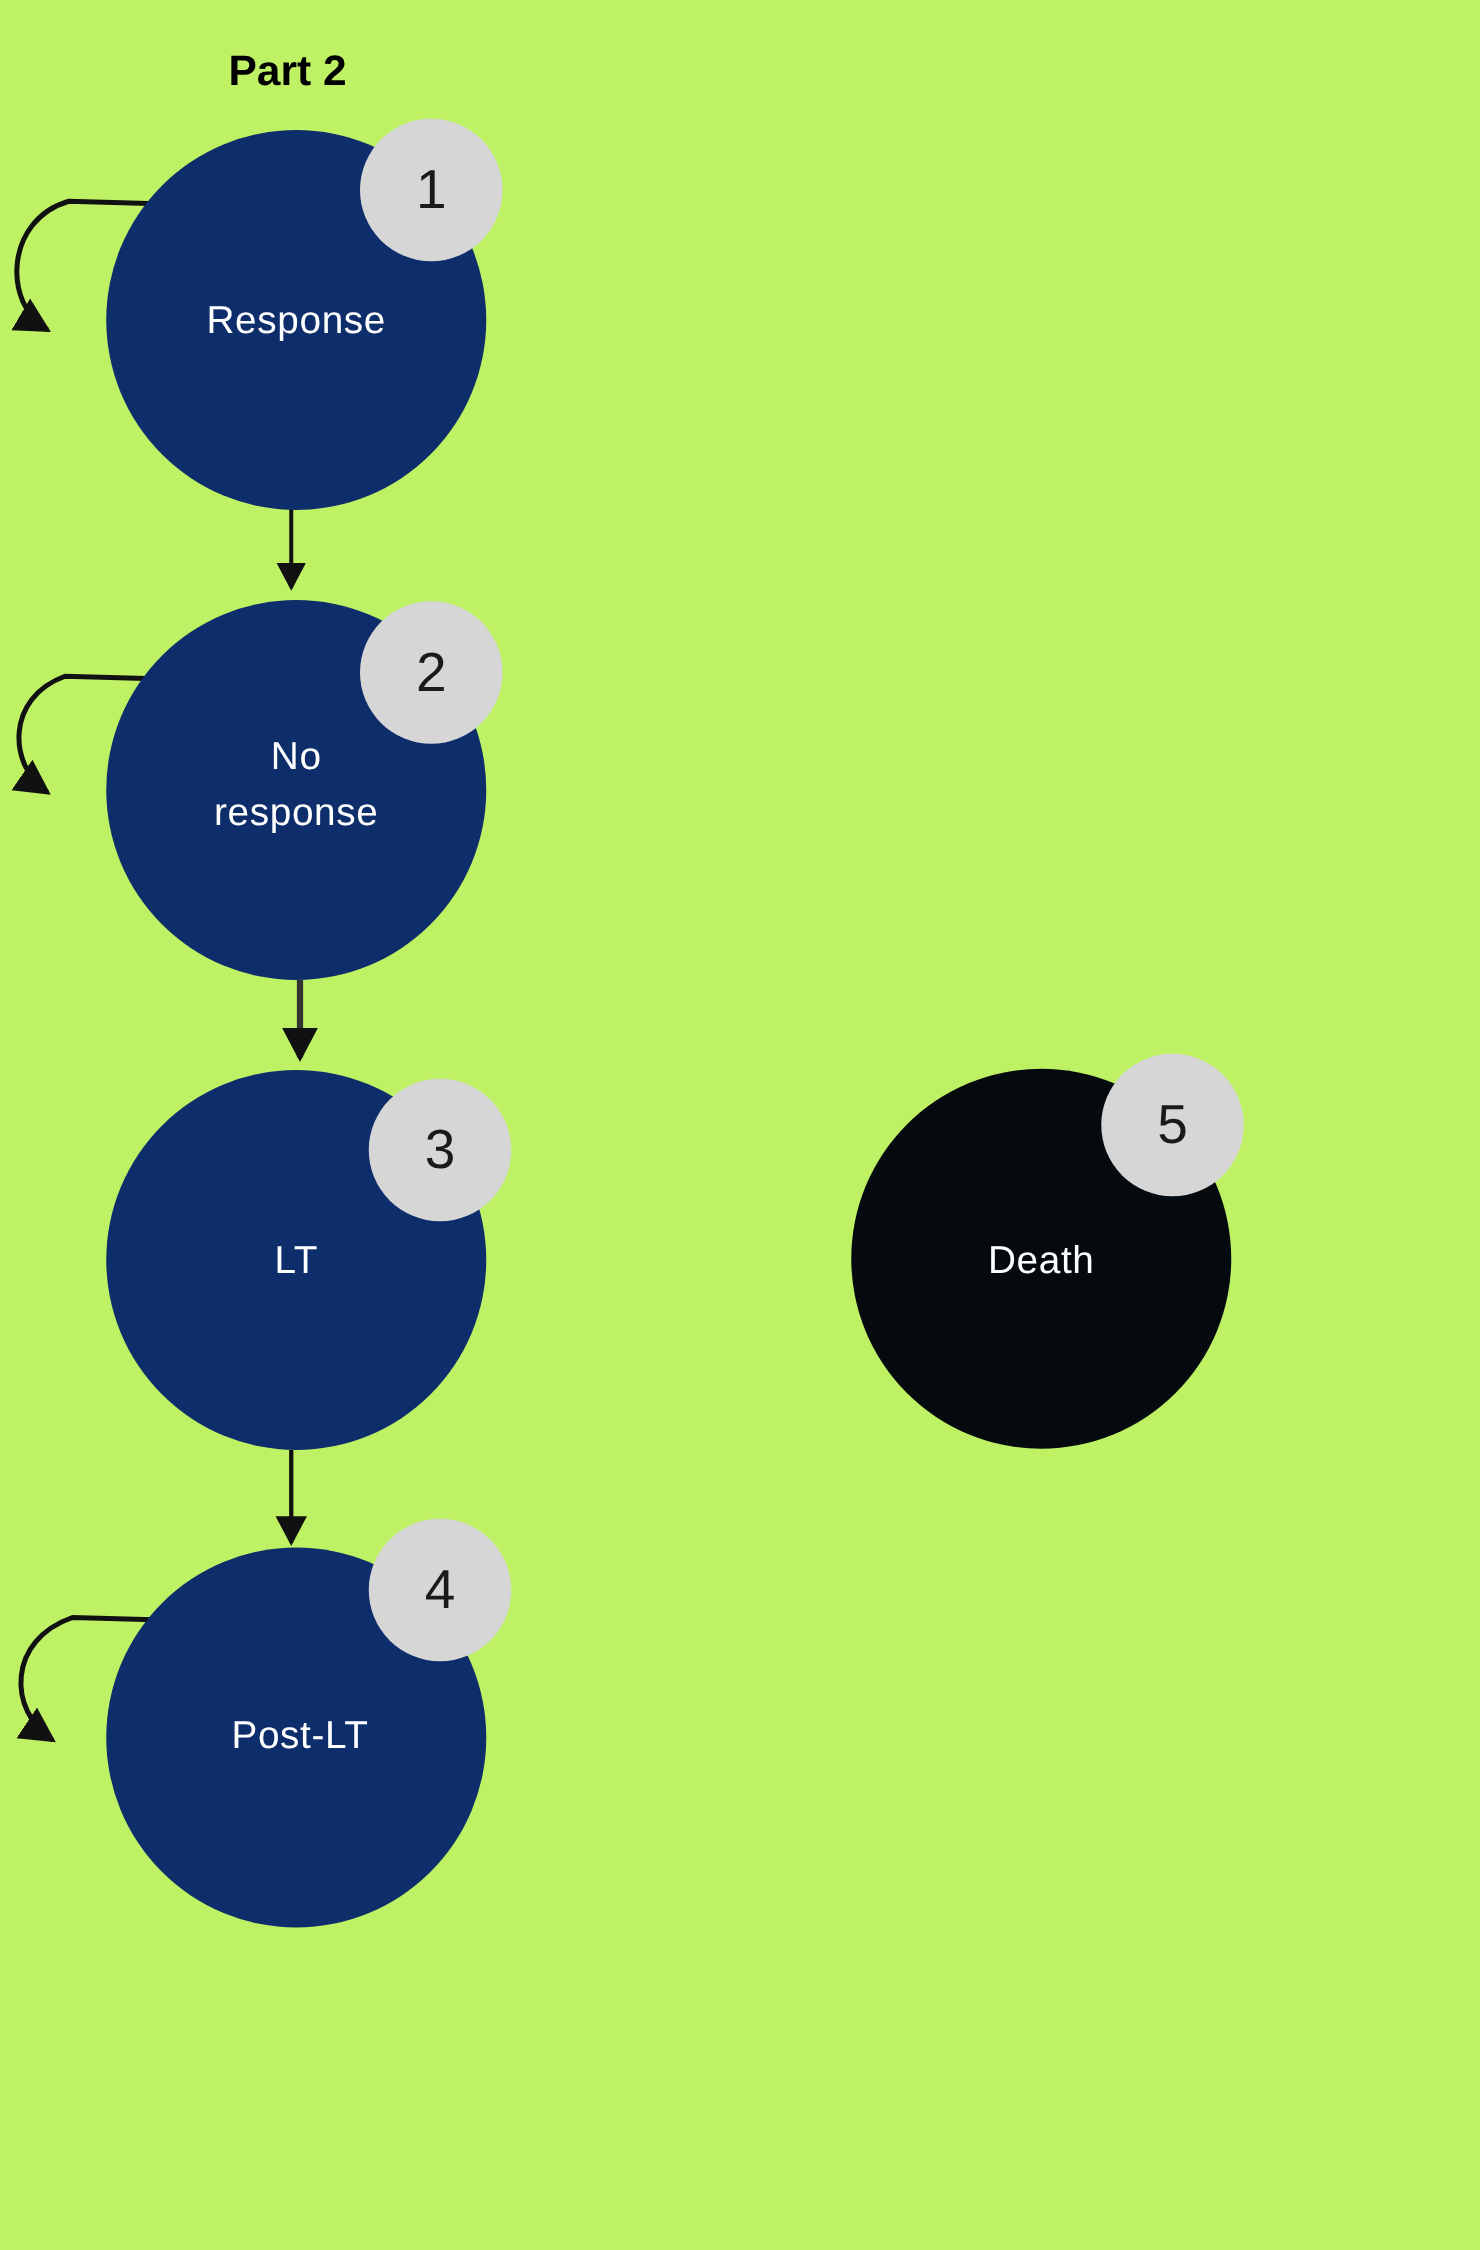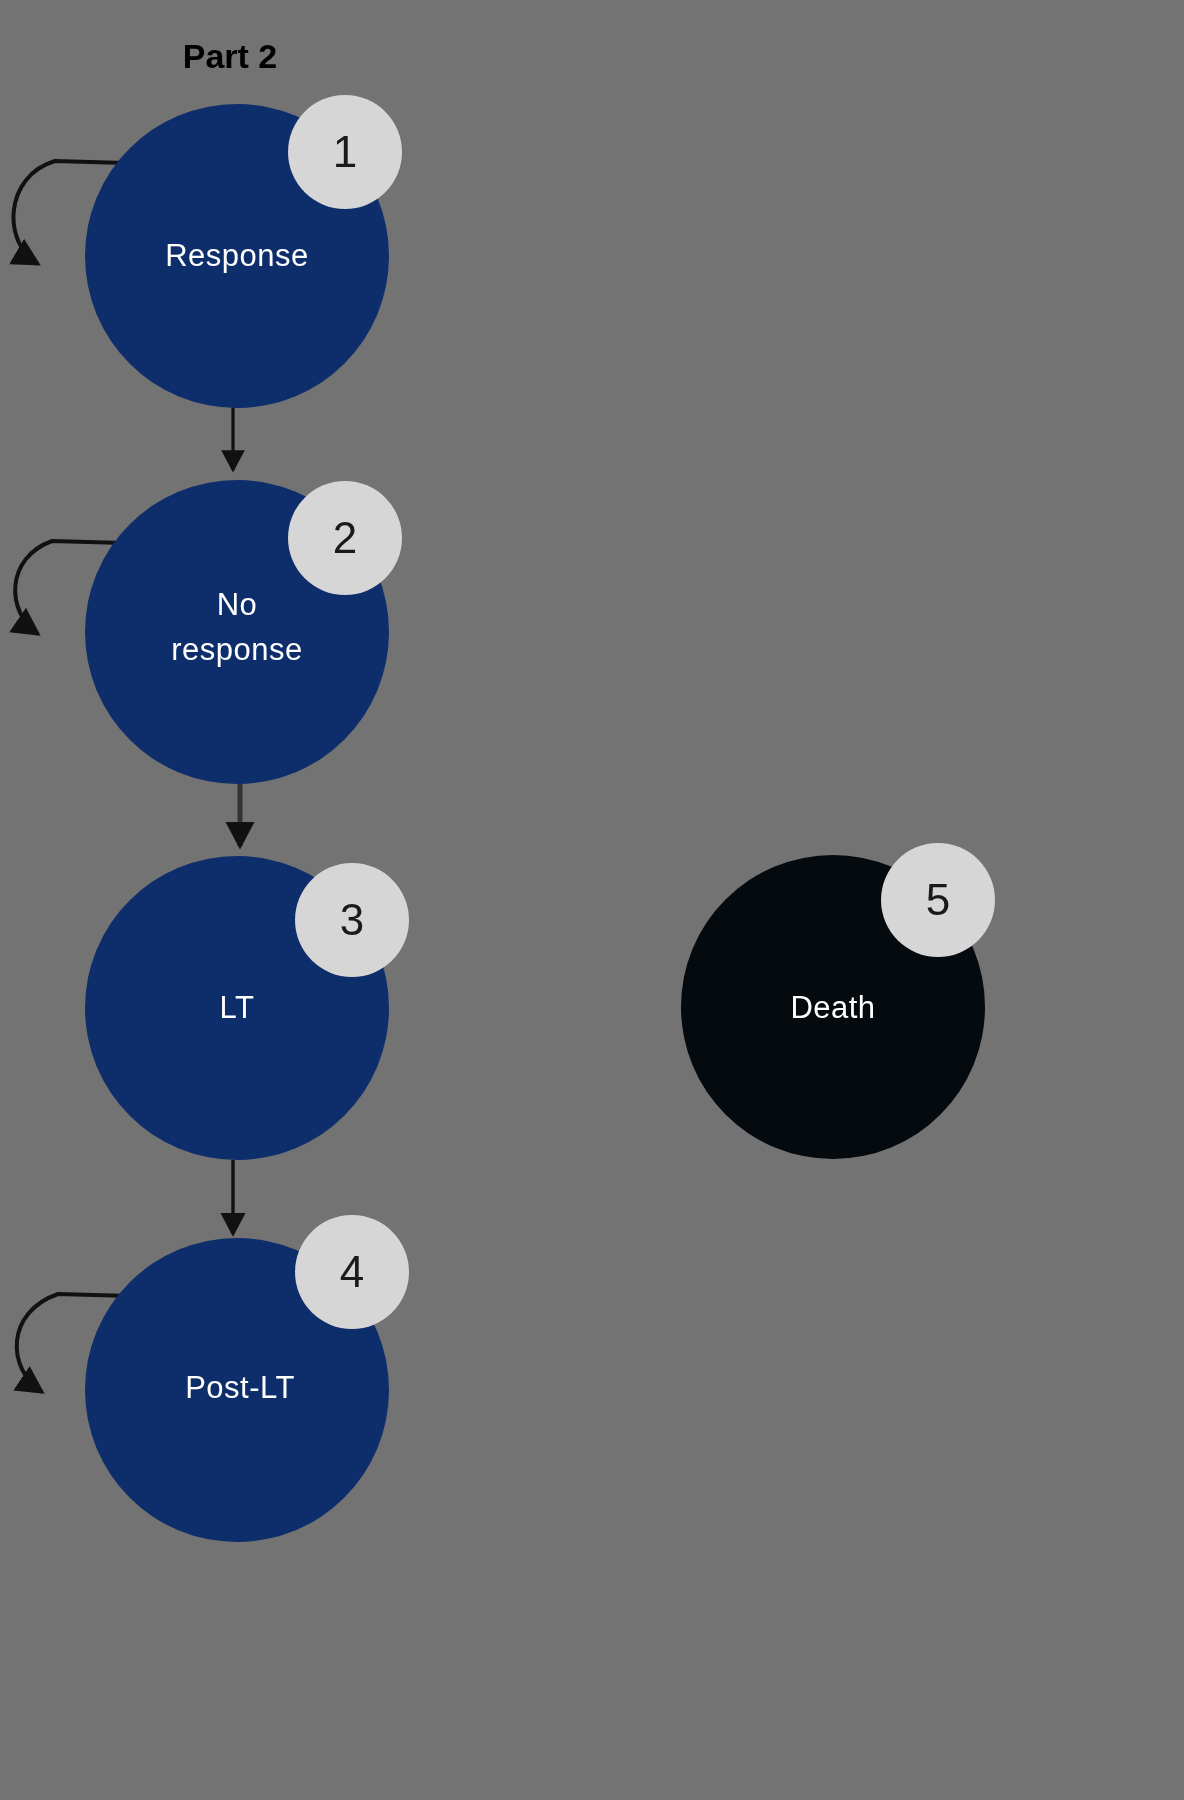"Part 2" #canvas { background: #737373 -> #bef264 }
